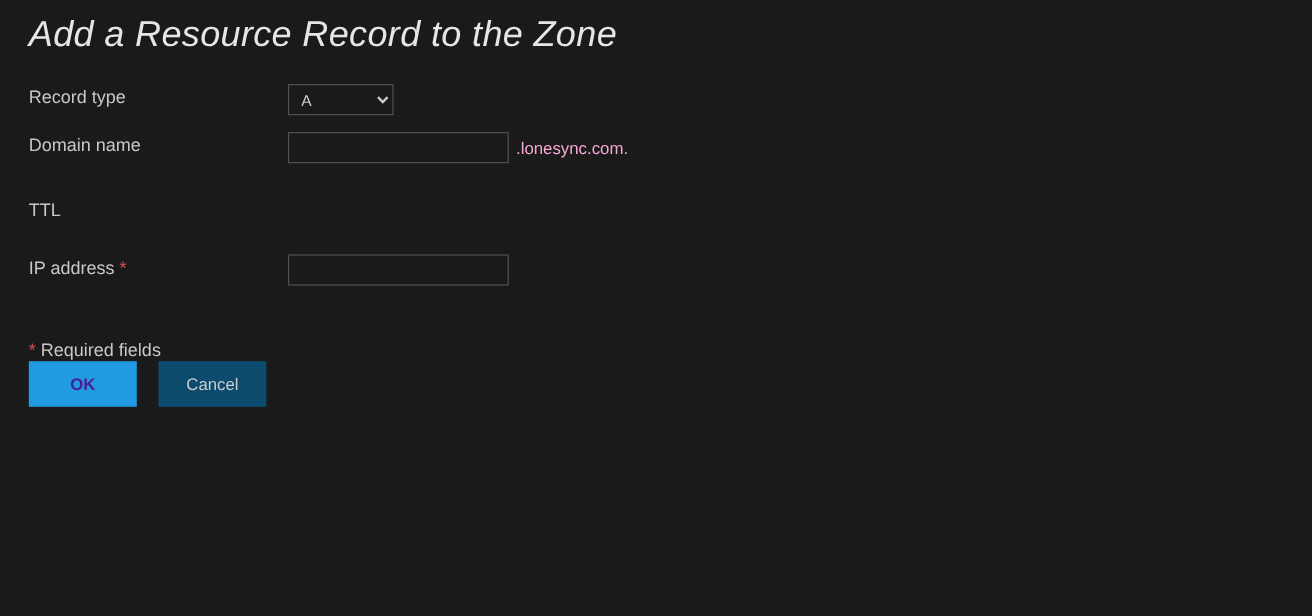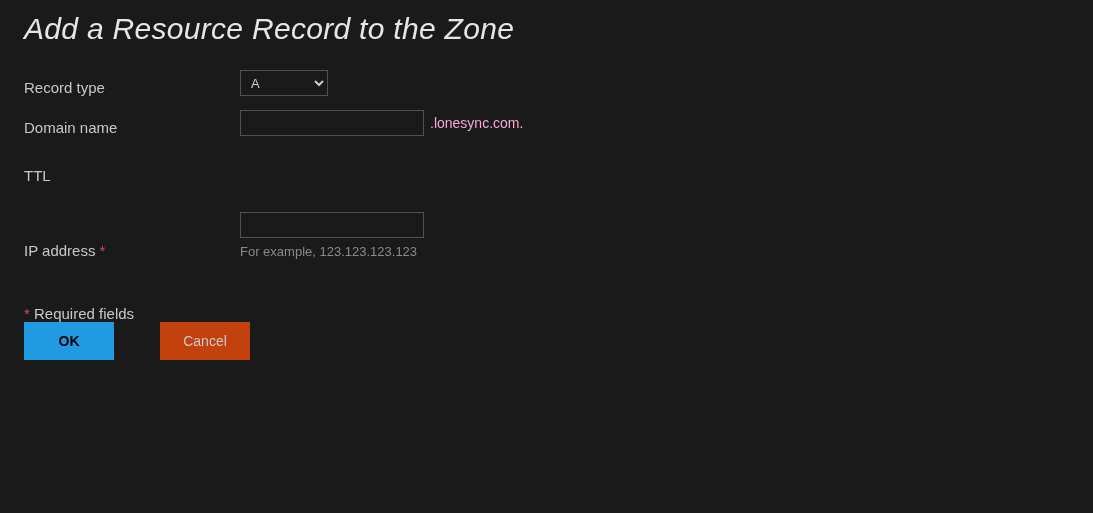"Record type" .form-row { align-items: flex-end -> flex-start }
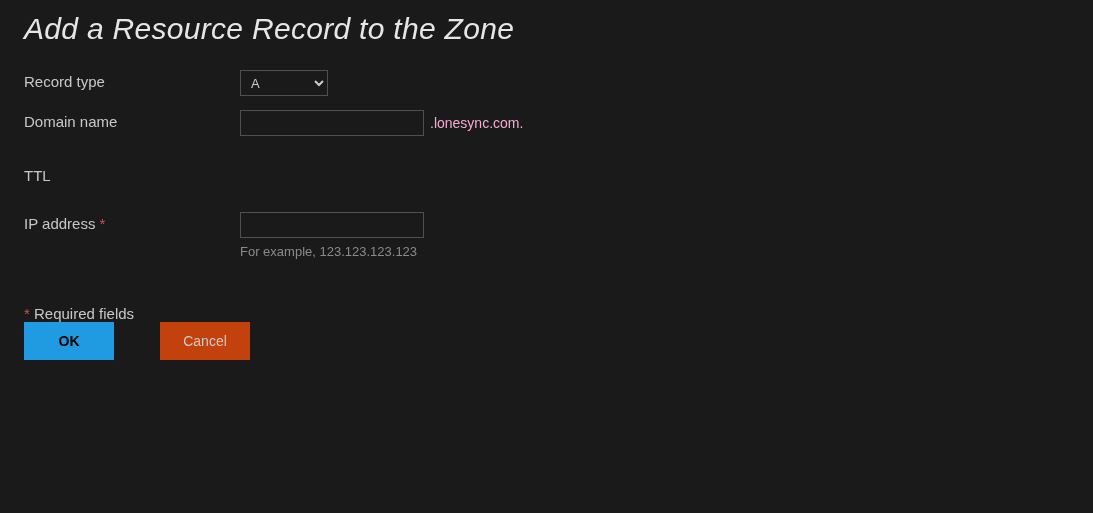"For example, 123.123.123.123" div.hint { html: <div>For example, 123.123.123.123</div> -> none }
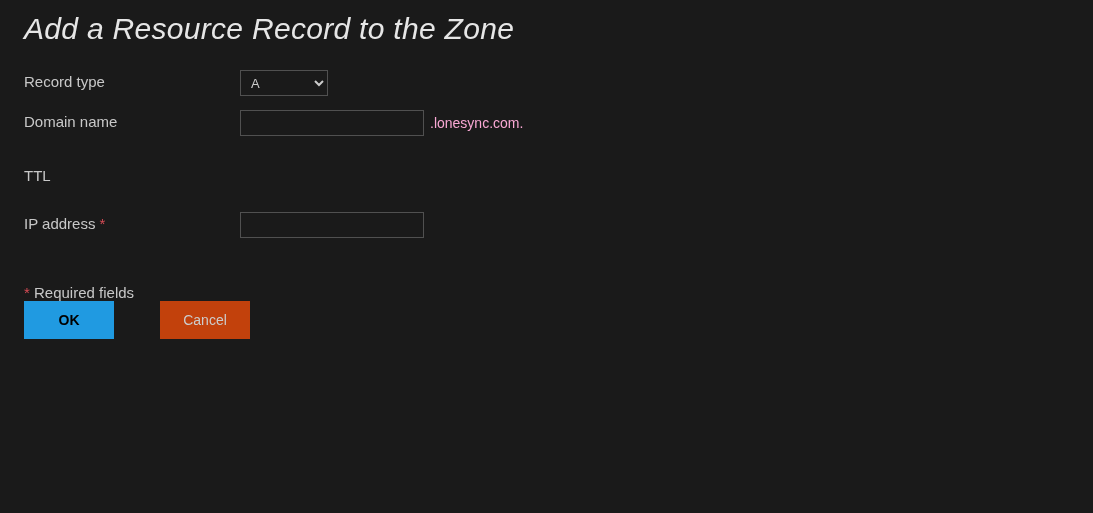"OK" .btn-primary { color: #000000 -> #4c1d95; margin-right: 24px -> 12px }
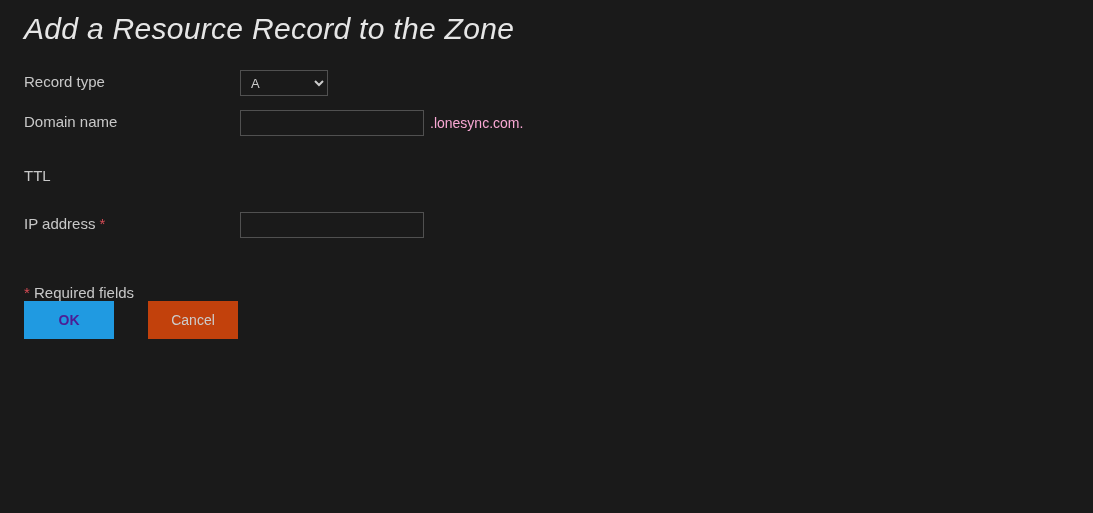"Cancel" .btn-secondary { background: #c2410c -> #0c4a6e; margin-left: 16px -> none }
